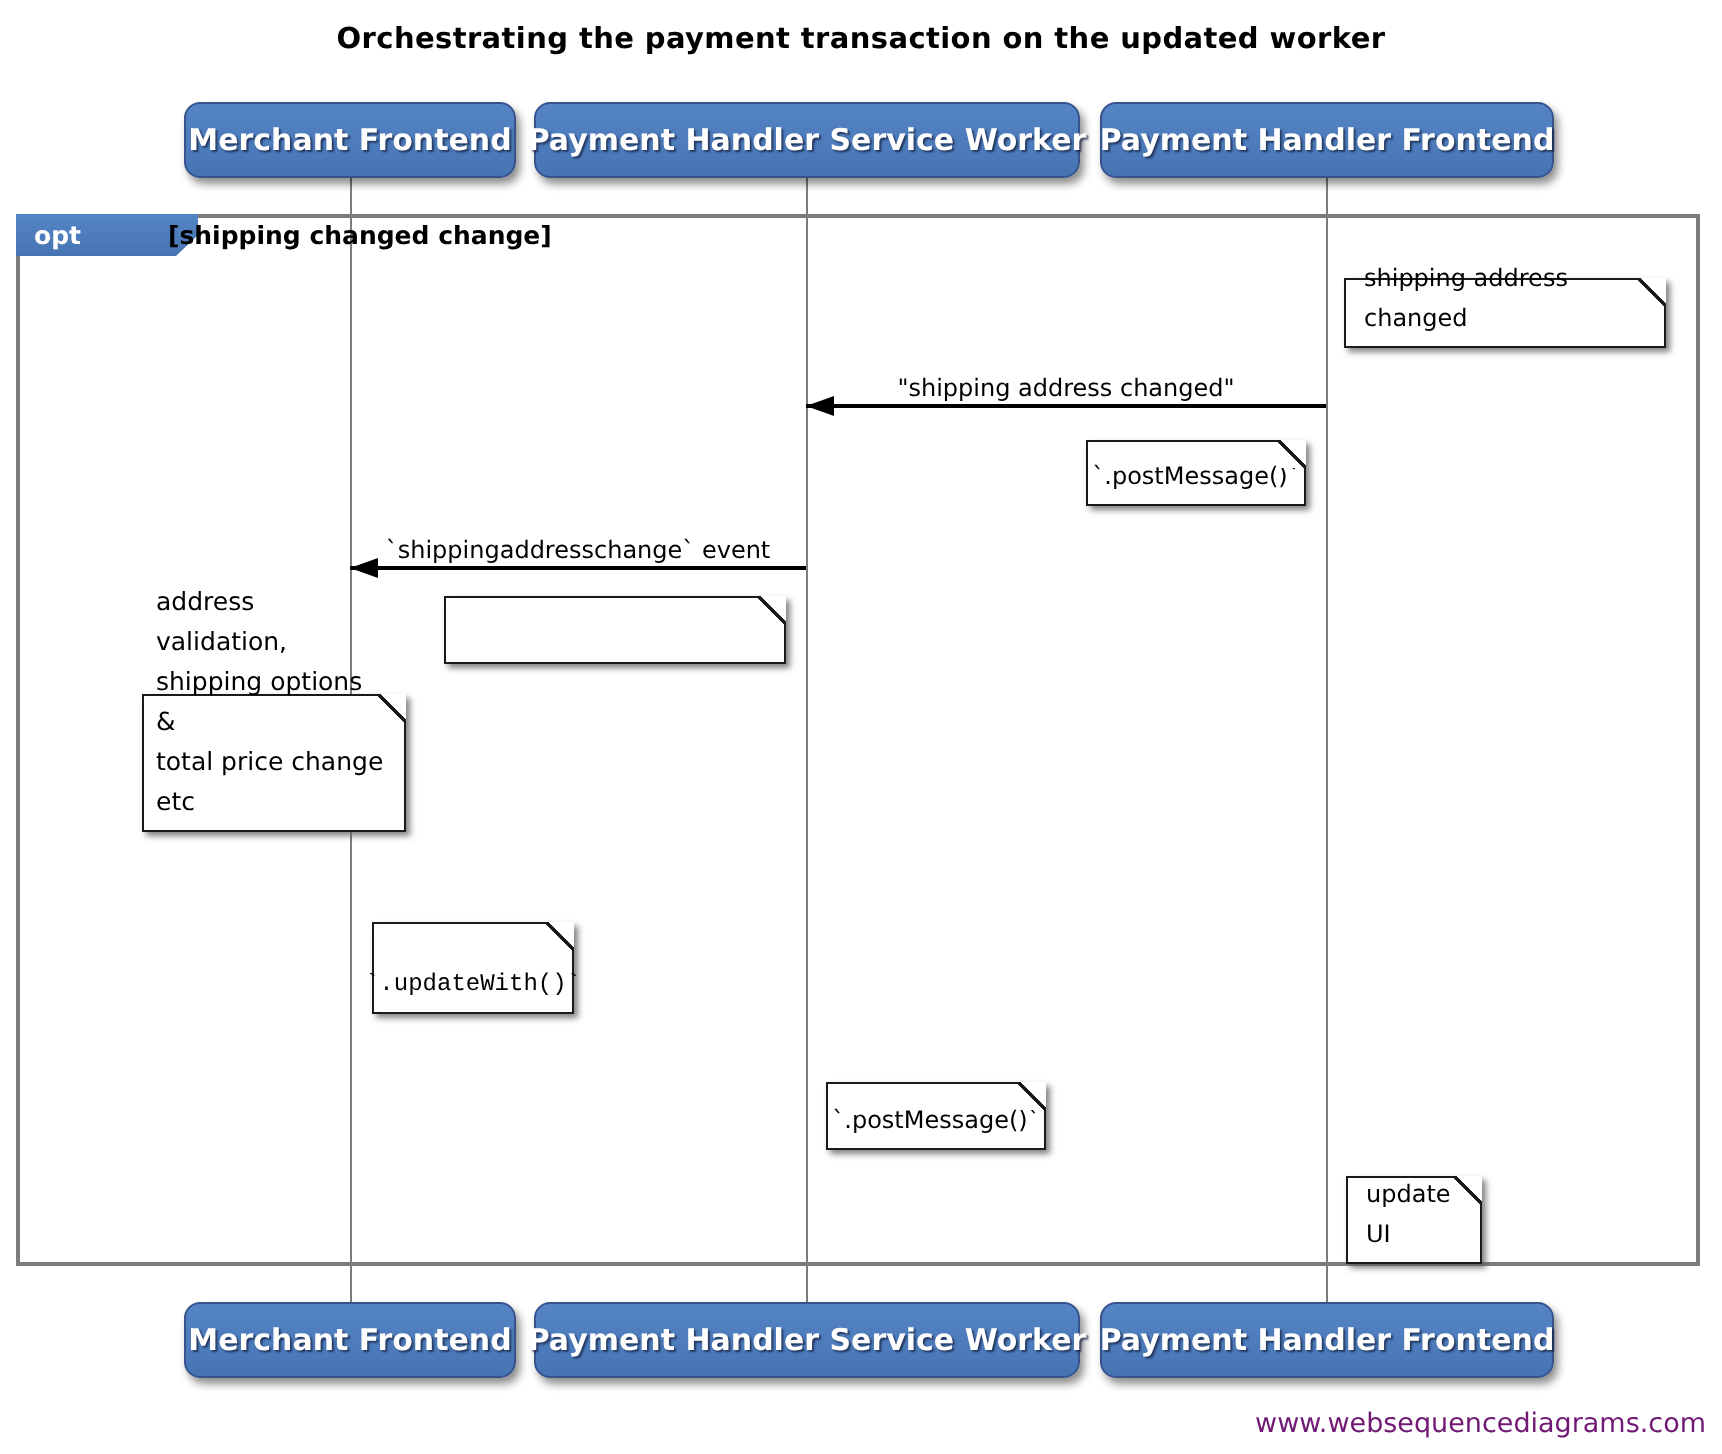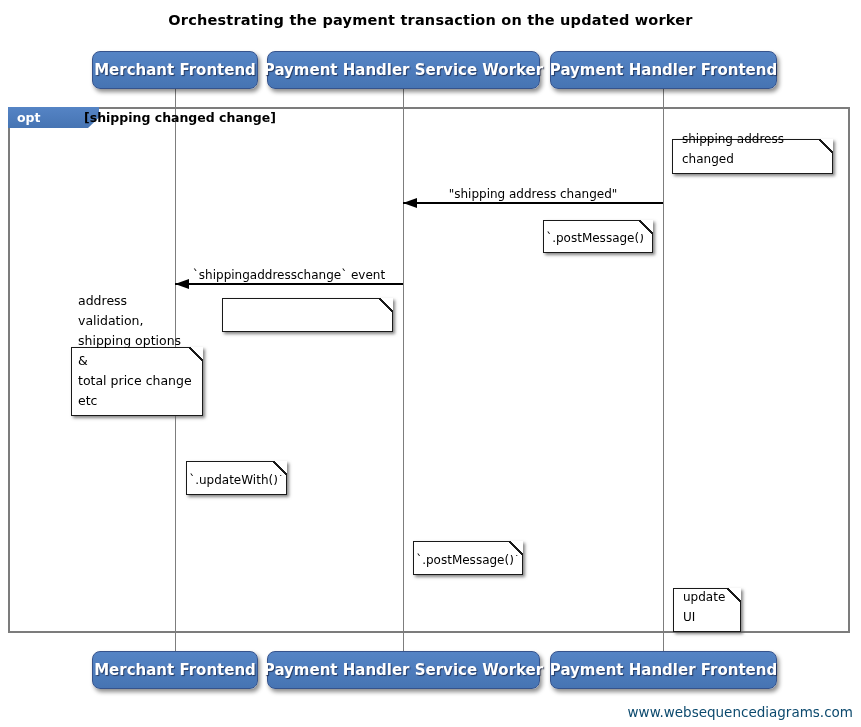"`.updateWith()`" div.note { font-family: none -> Liberation Mono, monospace; height: 34px -> 46px }
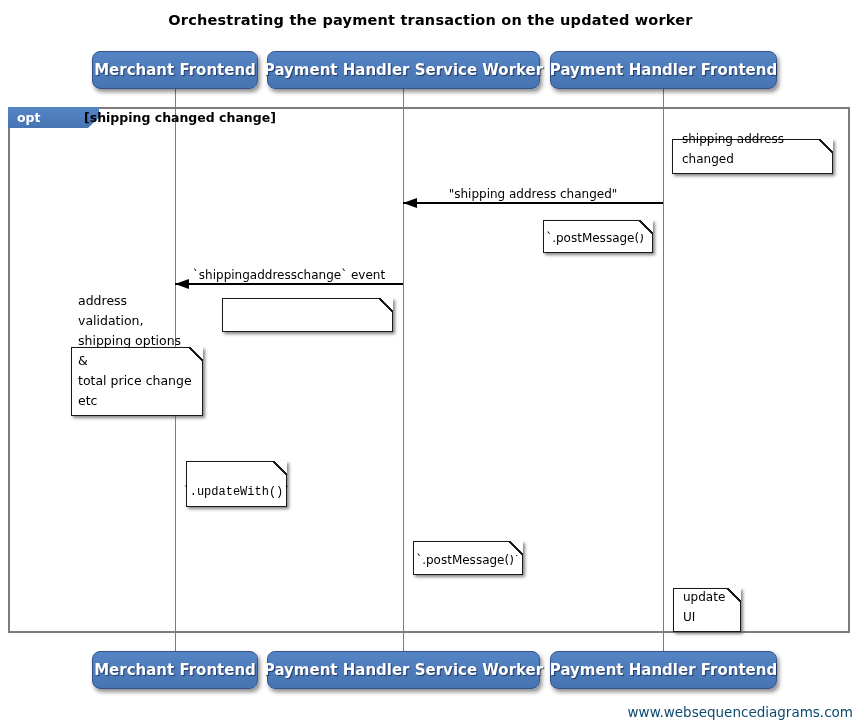"www.websequencediagrams.com" .watermark { color: #0c4a6e -> #701a75 }
